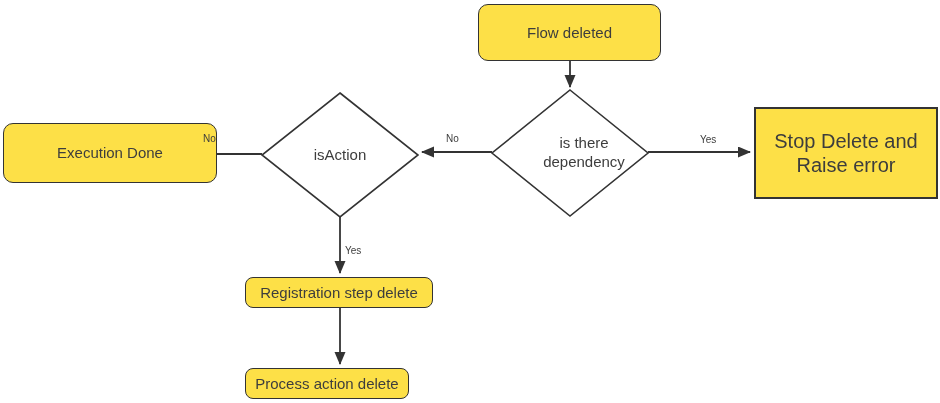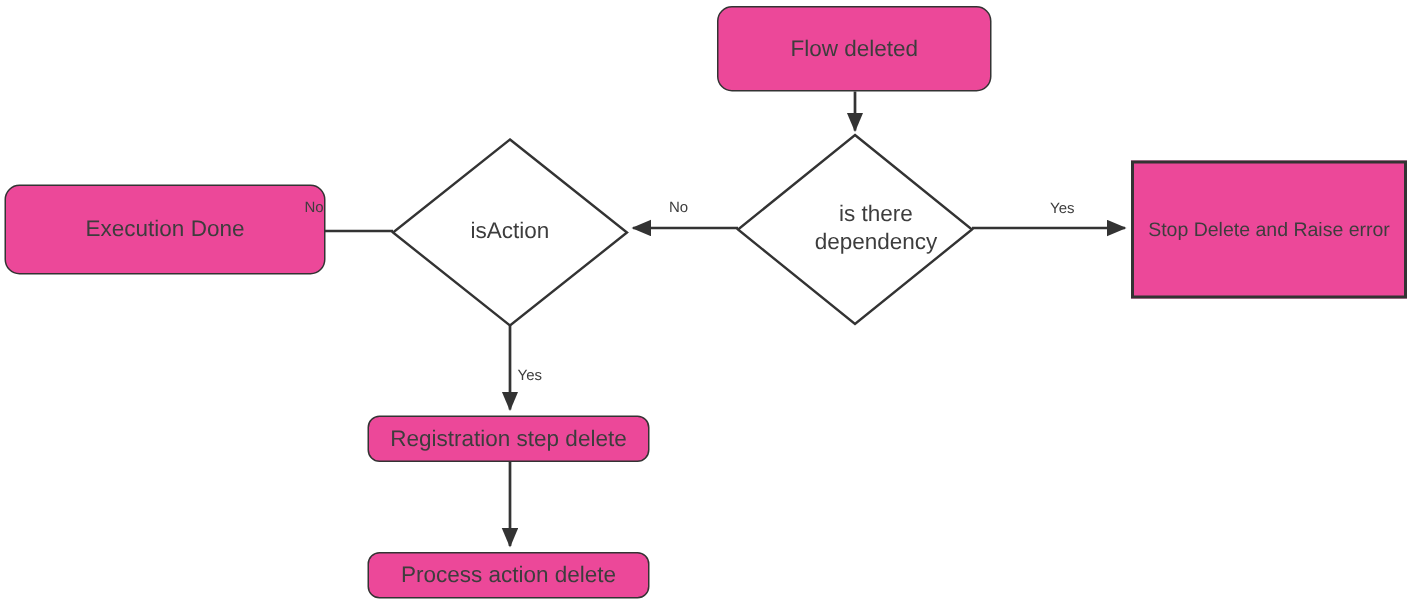"Flow deleted" .node { background: #ec4899 -> #fde047 }
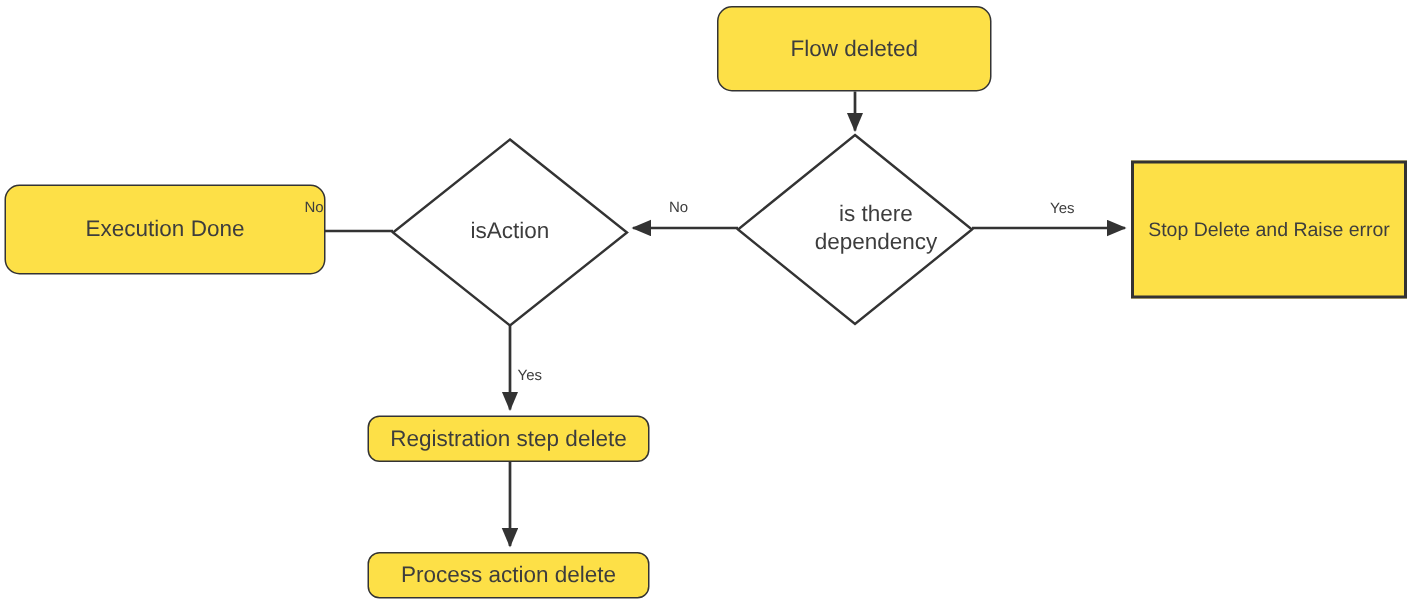"Stop Delete and Raise error" .node-stop-delete { font-size: 13px -> 20px }
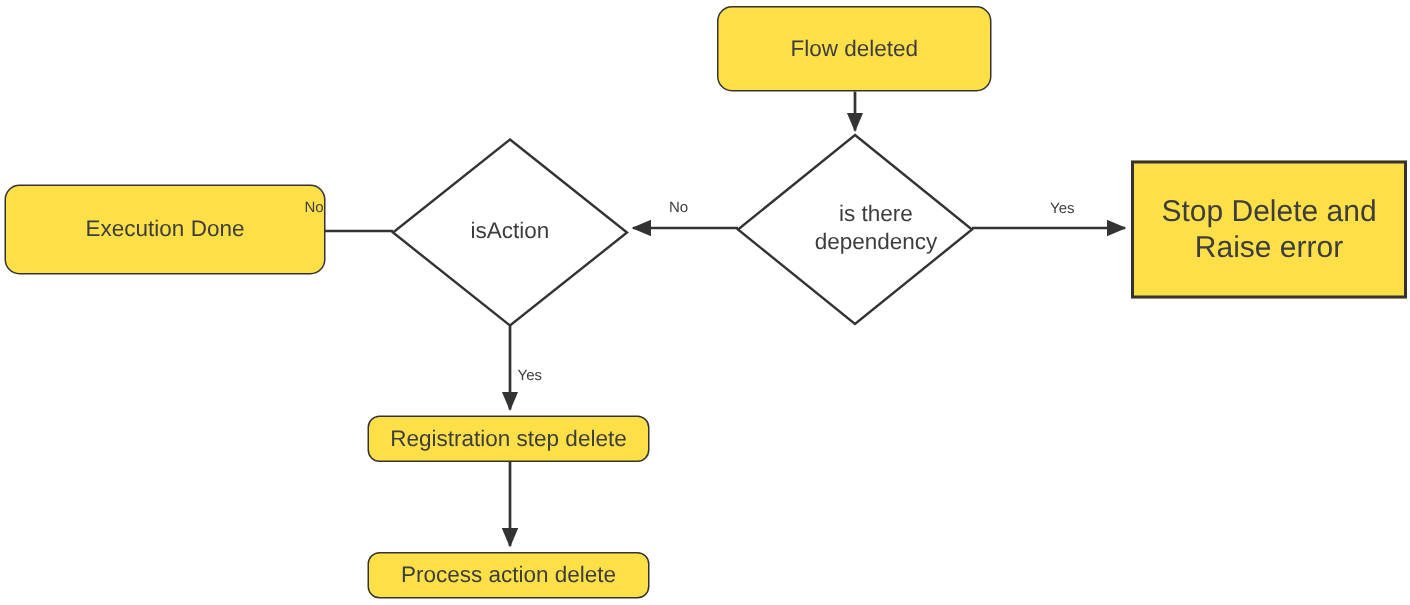"Process action delete" .node-process { width: 188px -> 164px }
